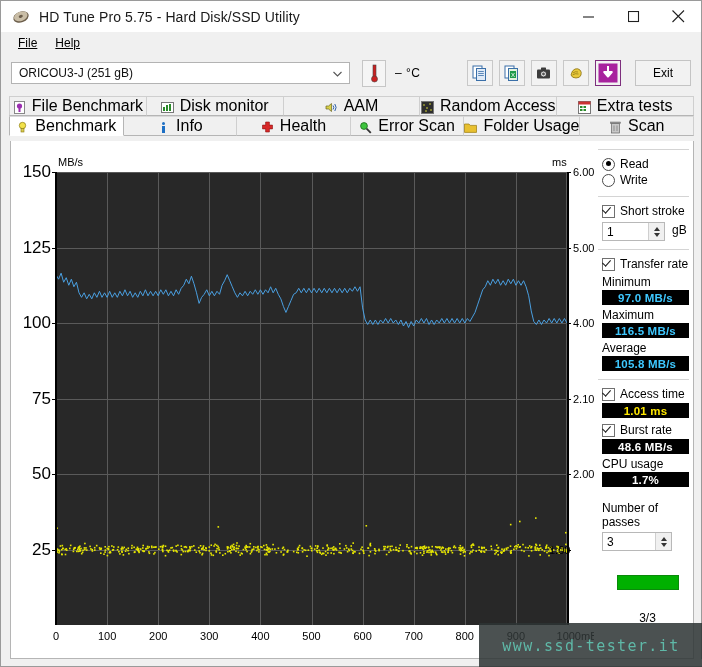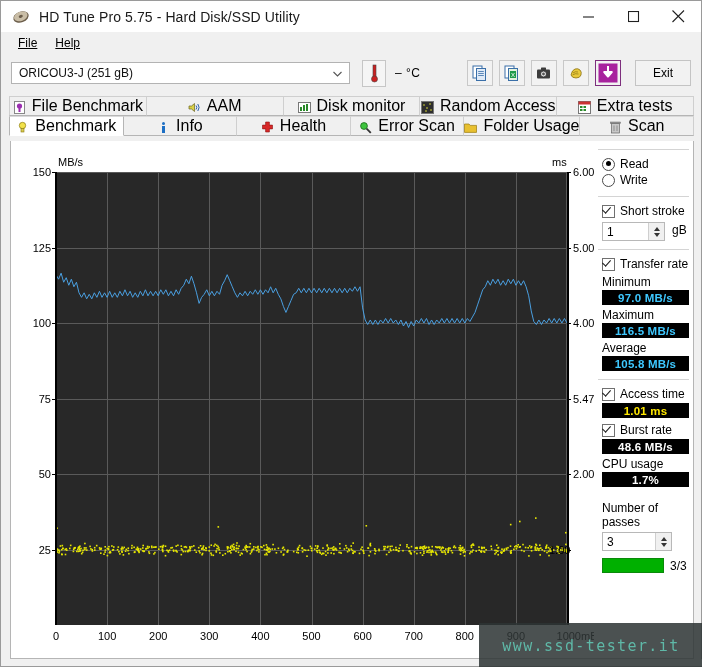"AAM" div.tab { order: before "Disk monitor" -> after "Disk monitor" }
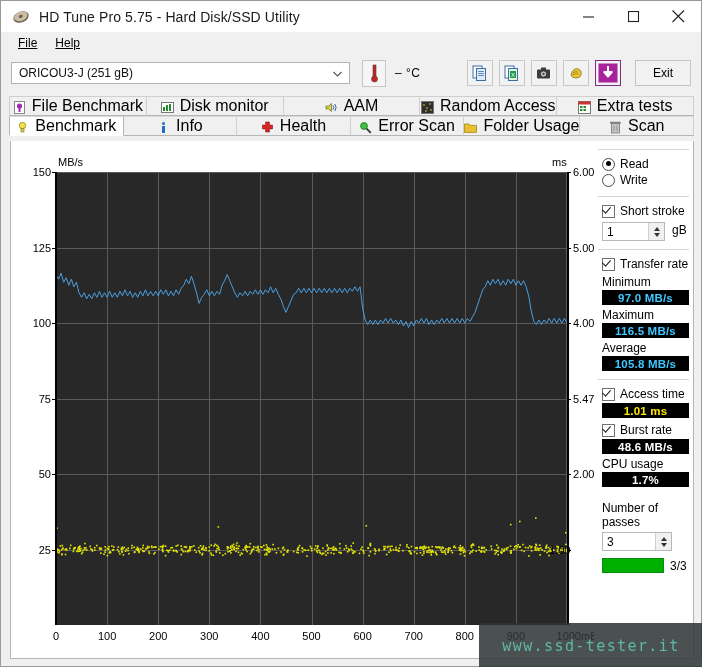"150" .ylabel { font-size: 11px -> 17px }
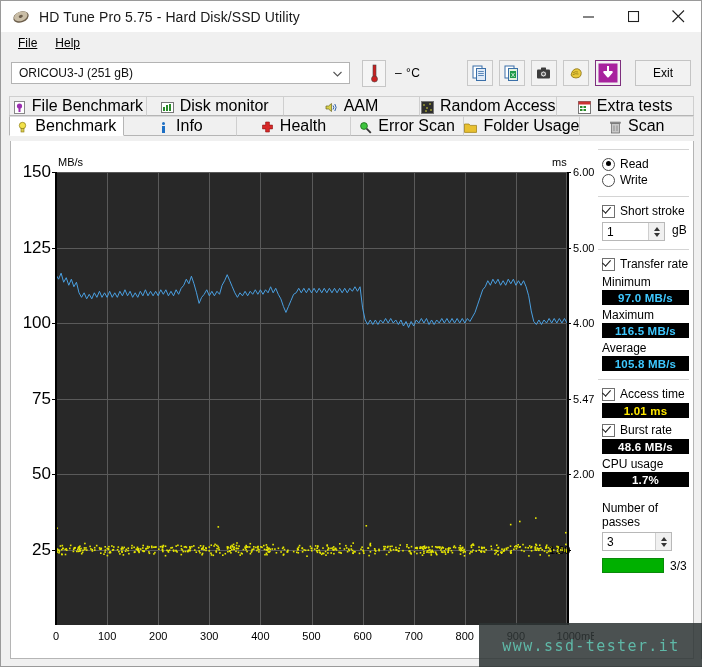"5.47" div.y2label { text: 5.47 -> 2.10 }
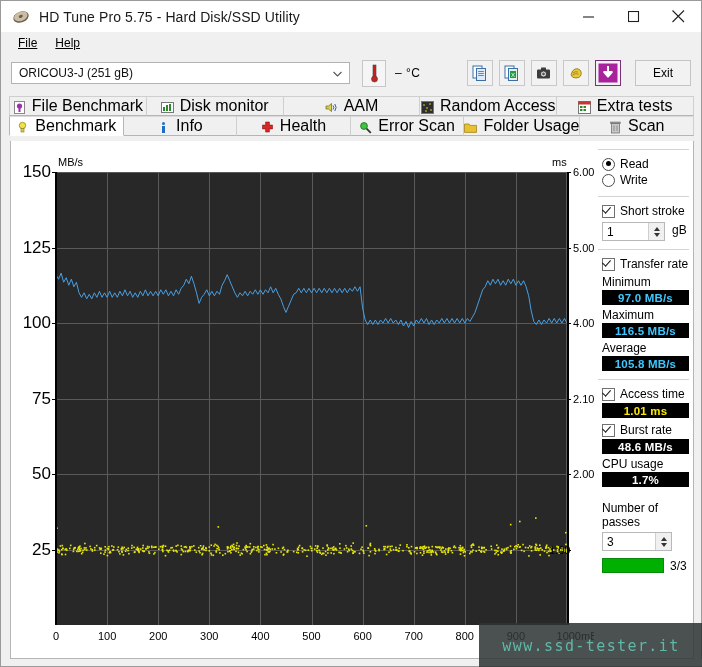"3/3" .progress-wrap { flex-direction: none -> column; gap: 6px -> 21px; margin: 7px 0 0 8px -> 24px 0 0 8px }
